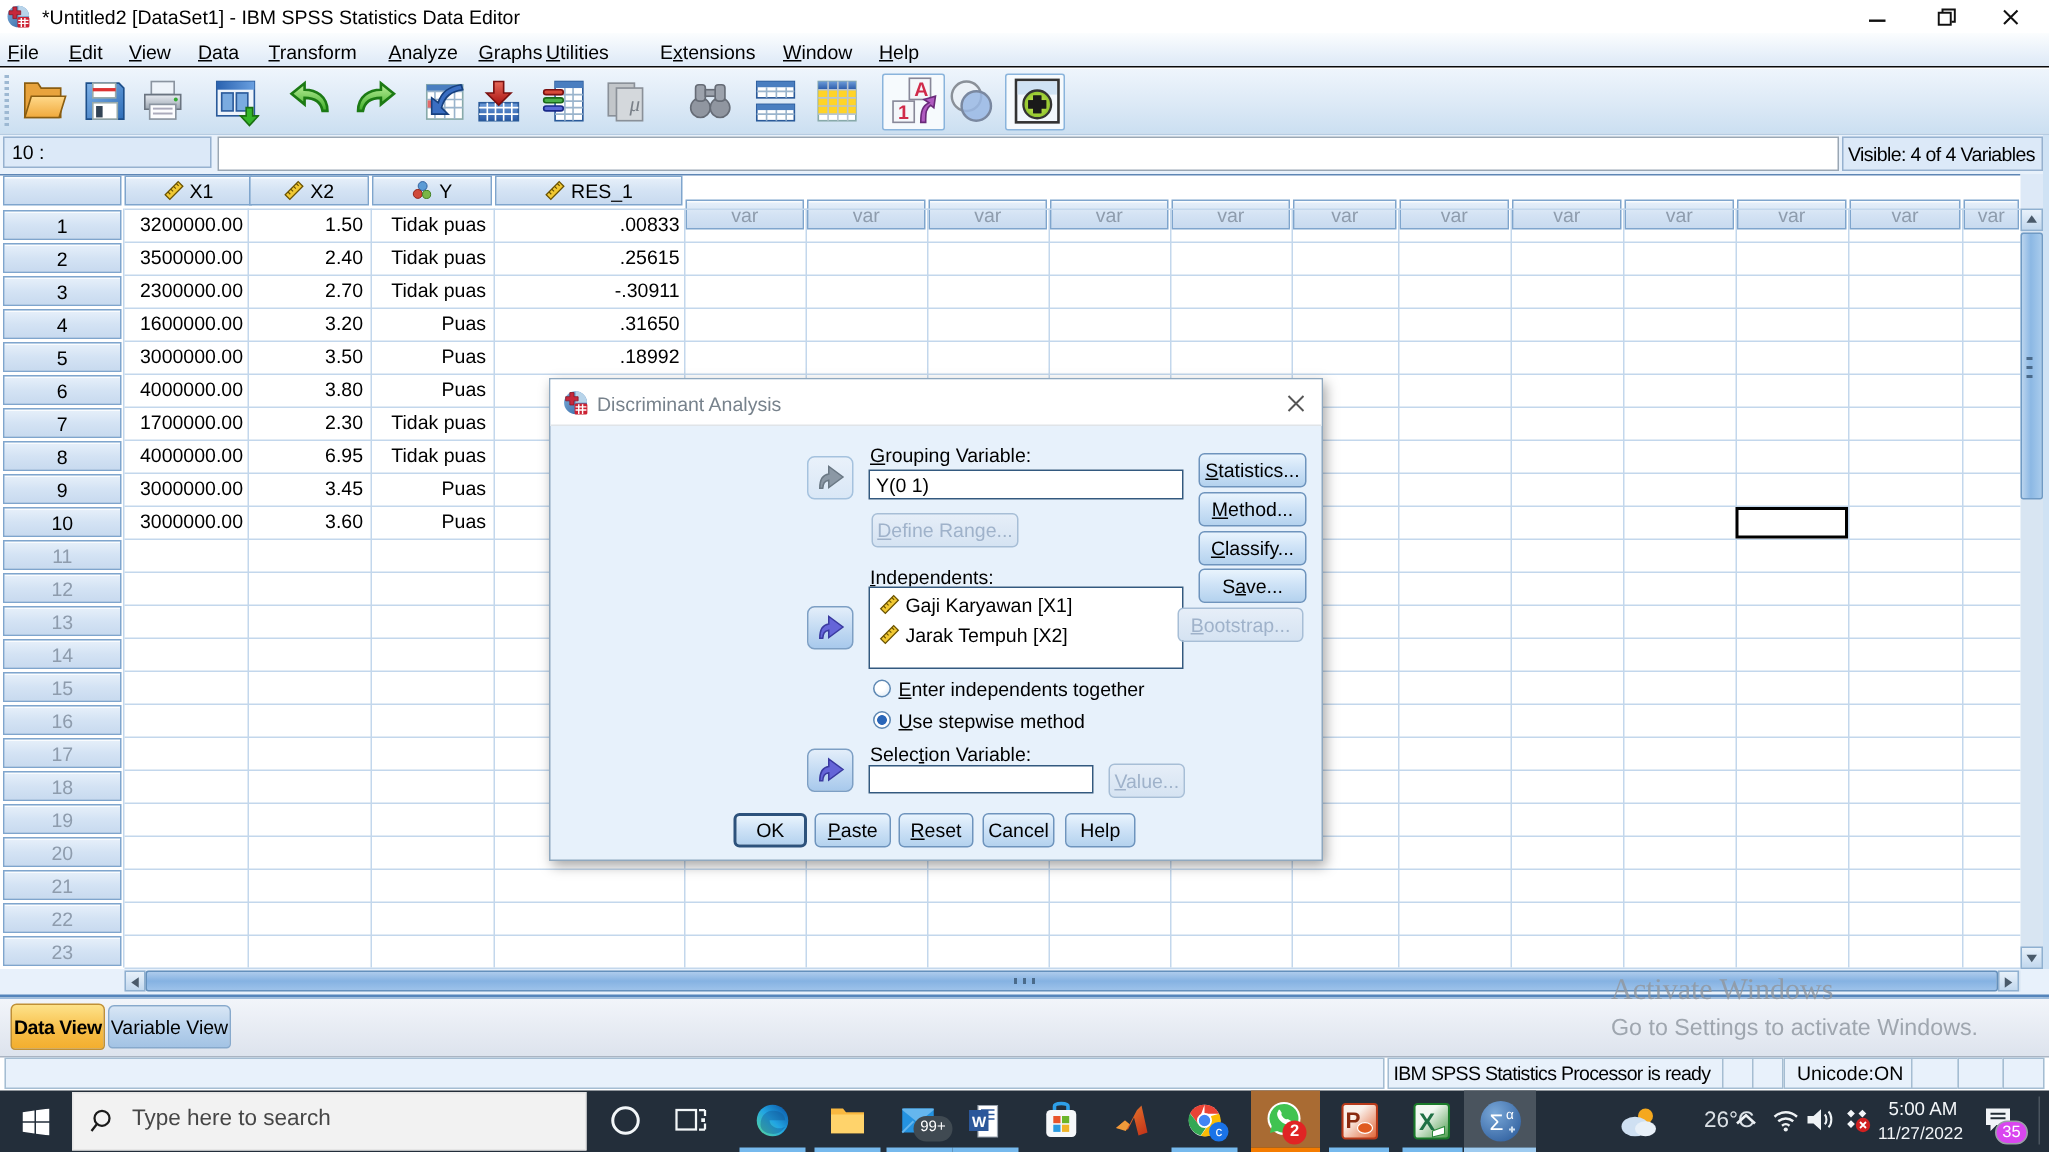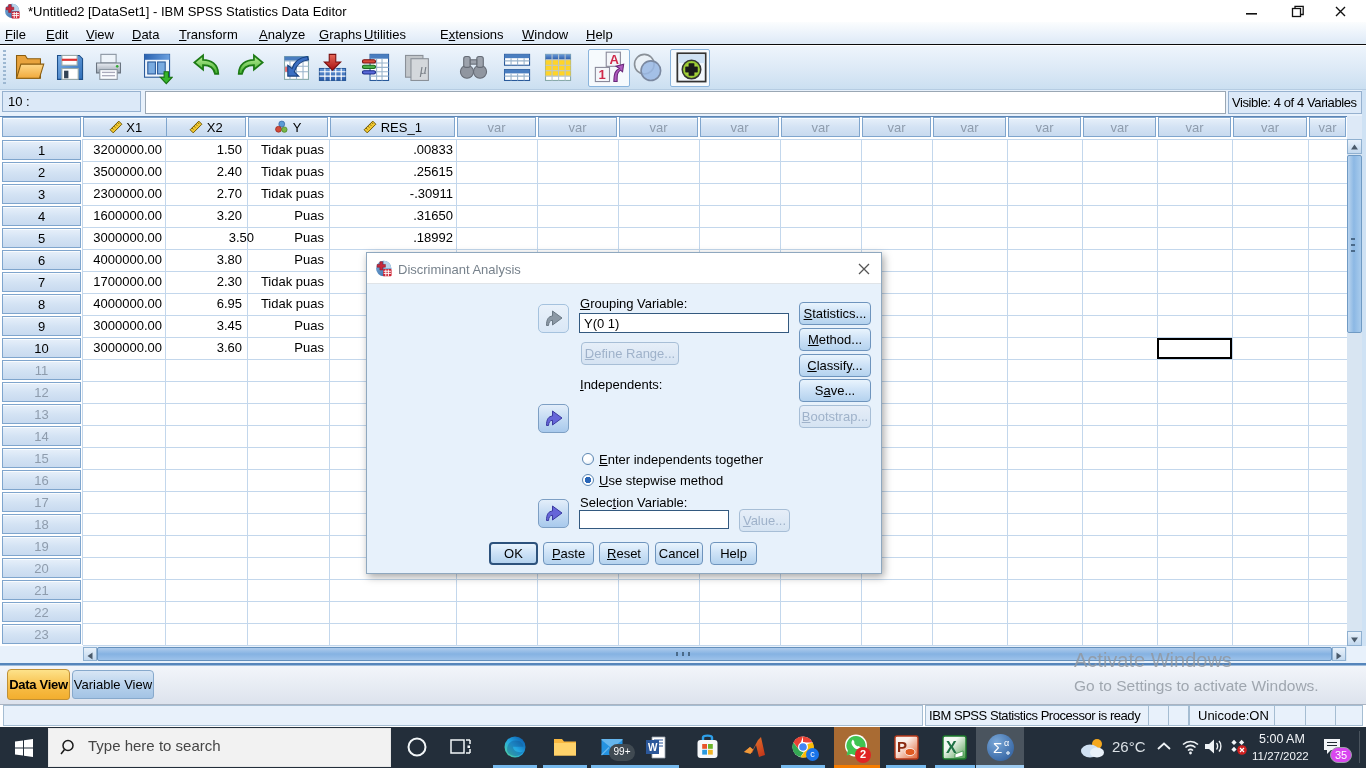"var" .varhdr { margin-top: none -> 16px }
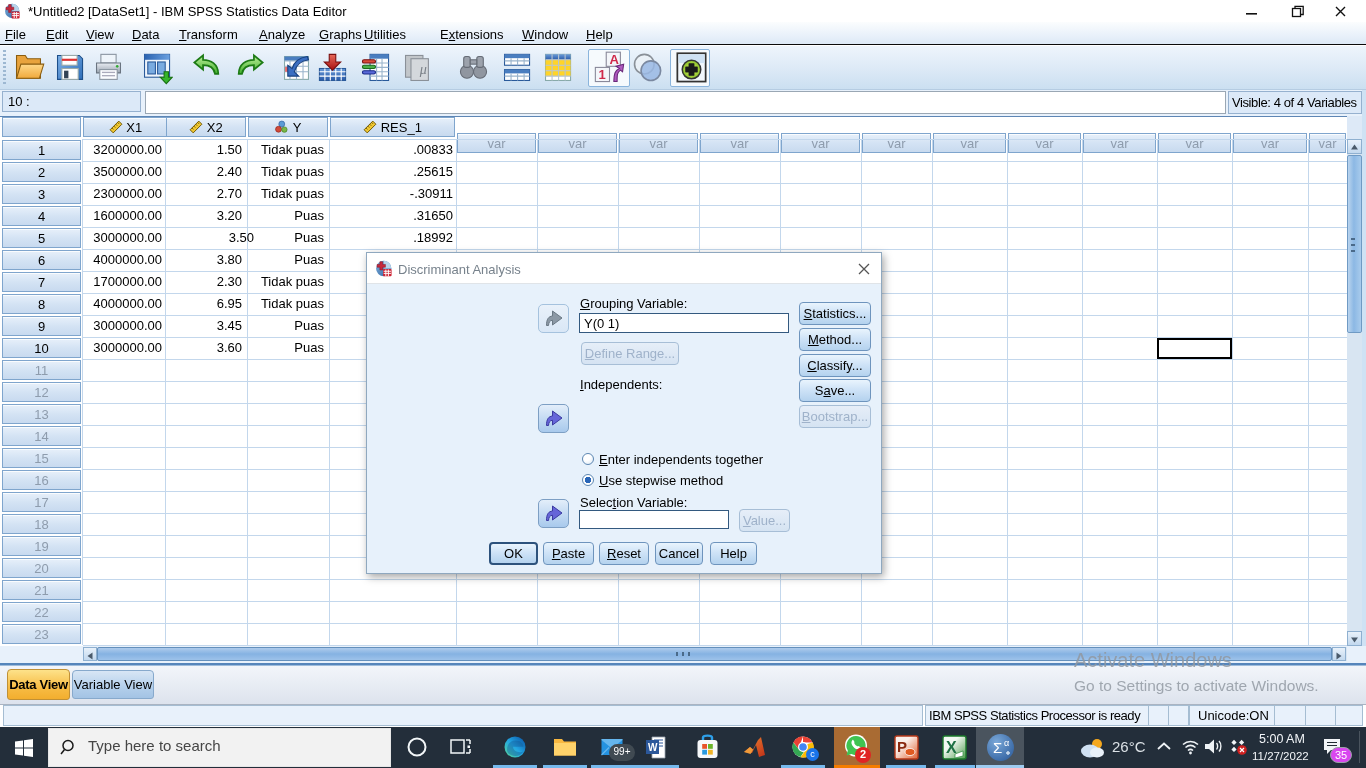"3.50" div.abs { left: 178px -> 166px }
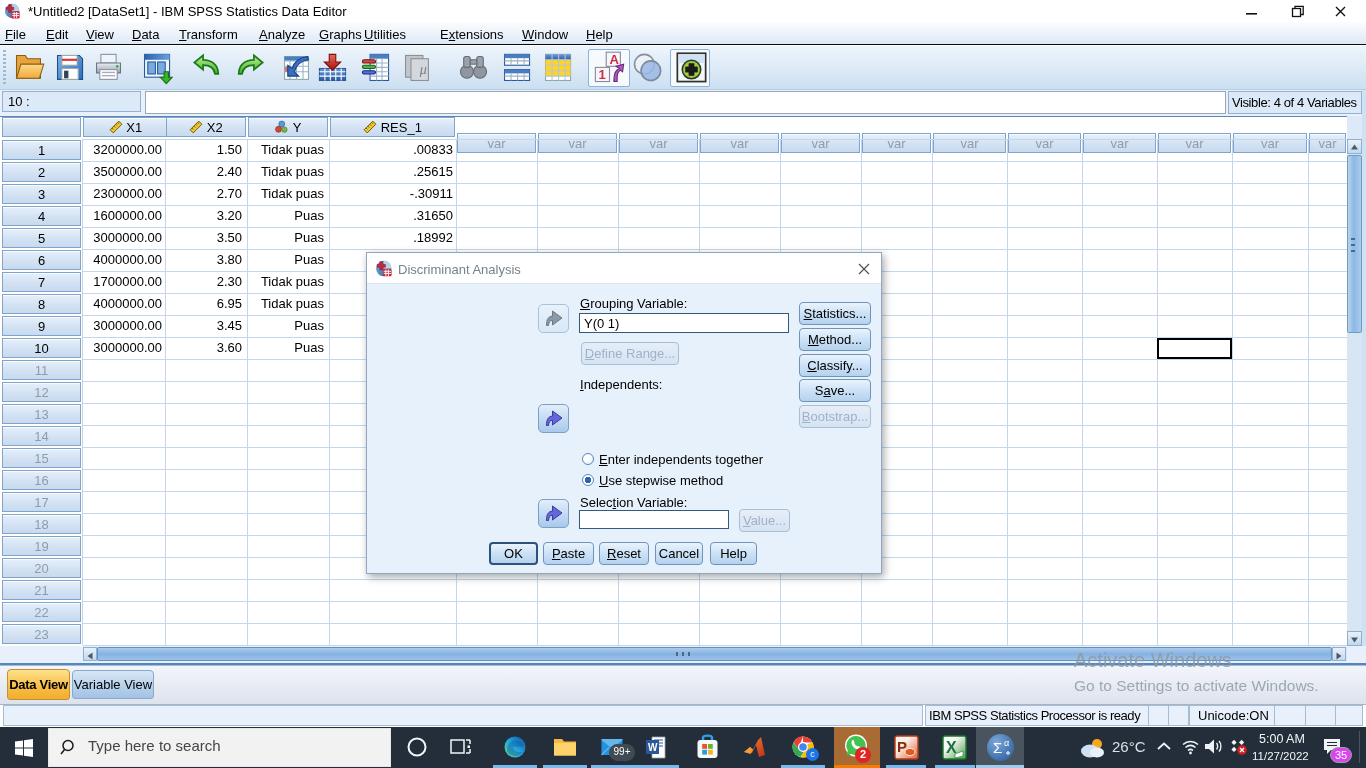"Gaji Karyawan [X1]" div.abs { html: none -> <div><svg> <g> <rect></rect> <path></path> </g> </svg> Gaji Karyawan [X1]<br><svg> <g> <rect></rect> <path></path> </g> </svg> Jarak Tempuh [X2]</div> }
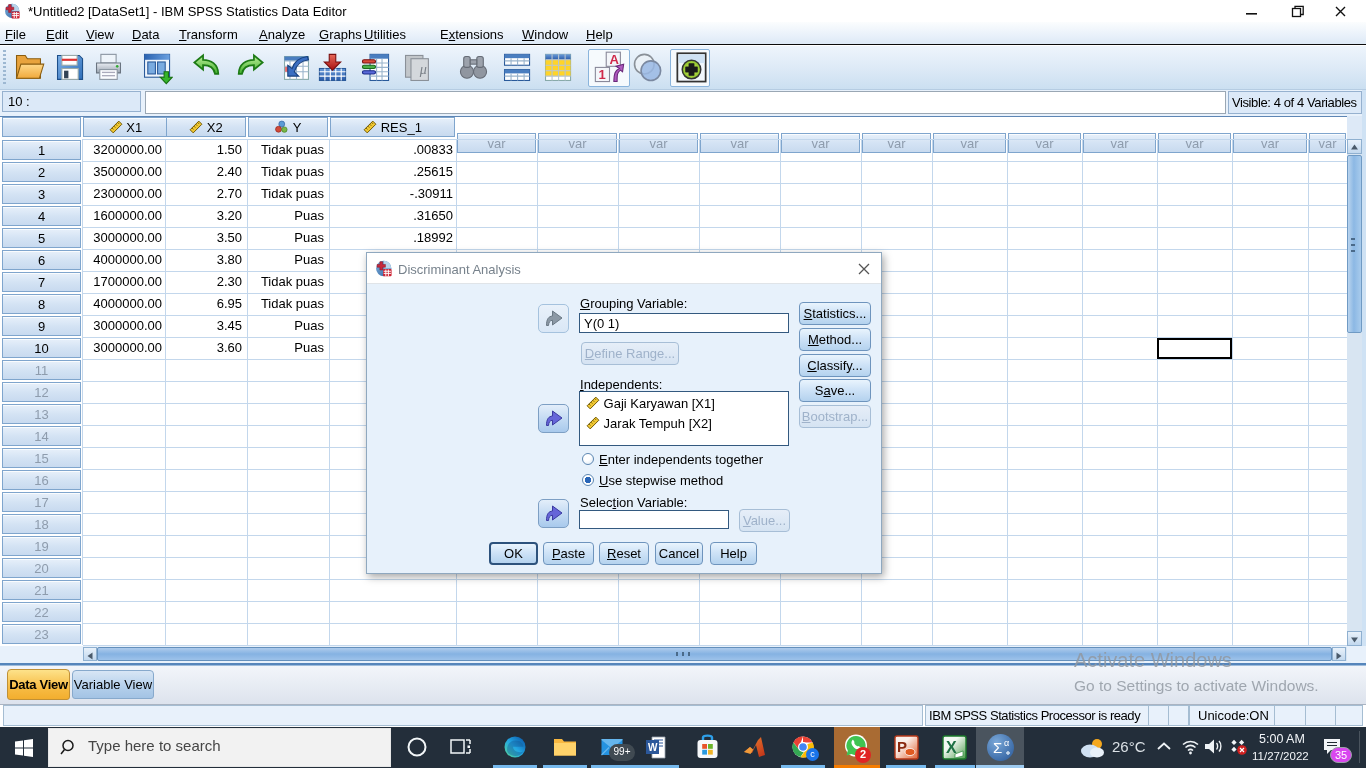"Bootstrap..." div.abs { left: 432px -> 418px; width: 72px -> 84px }
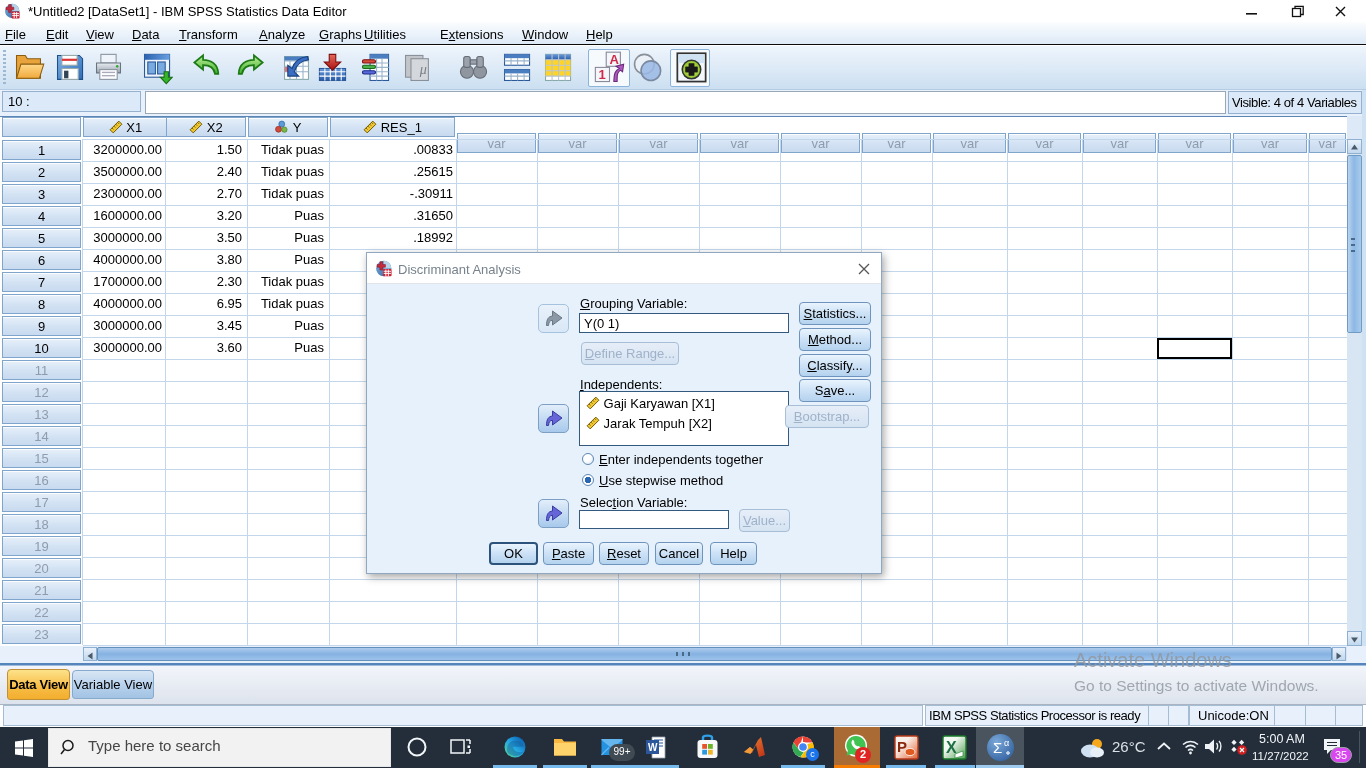"Activate Windows" .wm1 { font-family: none -> Liberation Serif, serif }
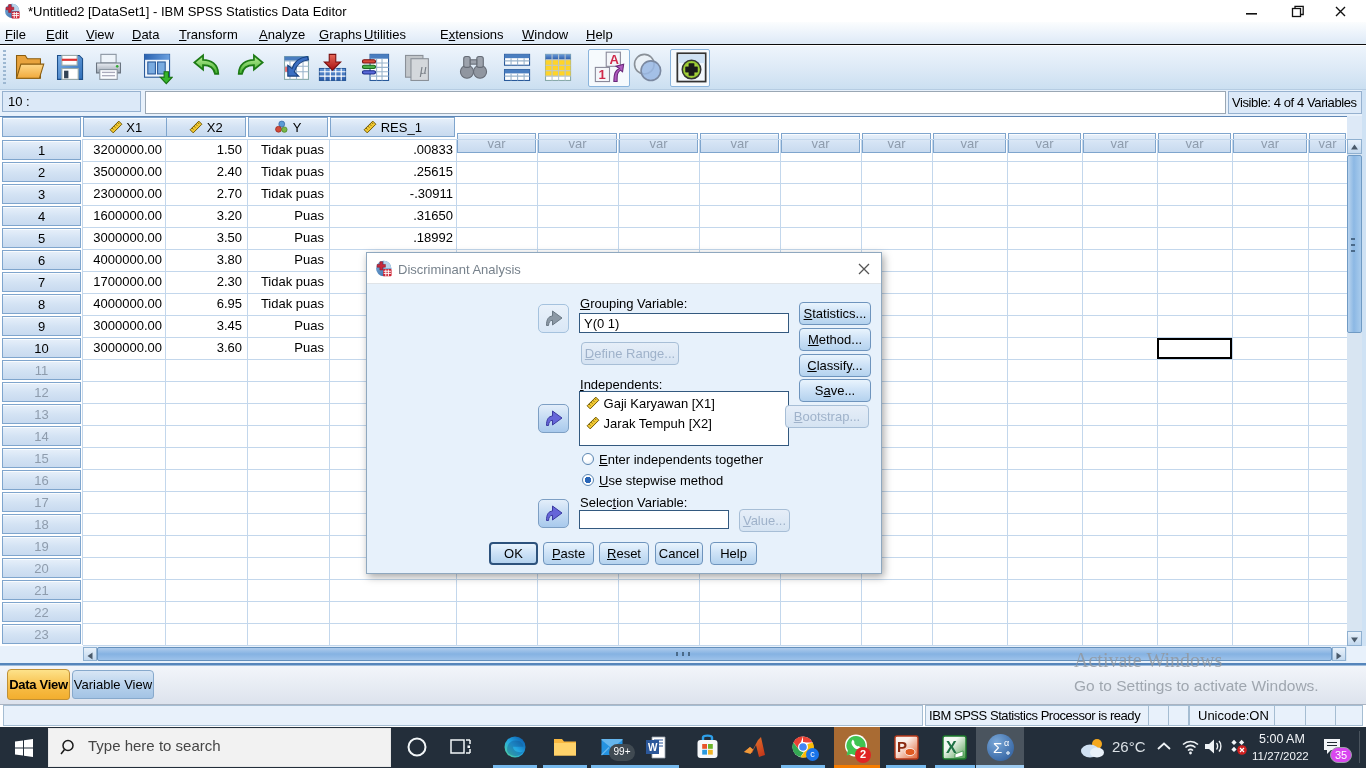"26°C" .tray { margin-left: none -> 24px }
